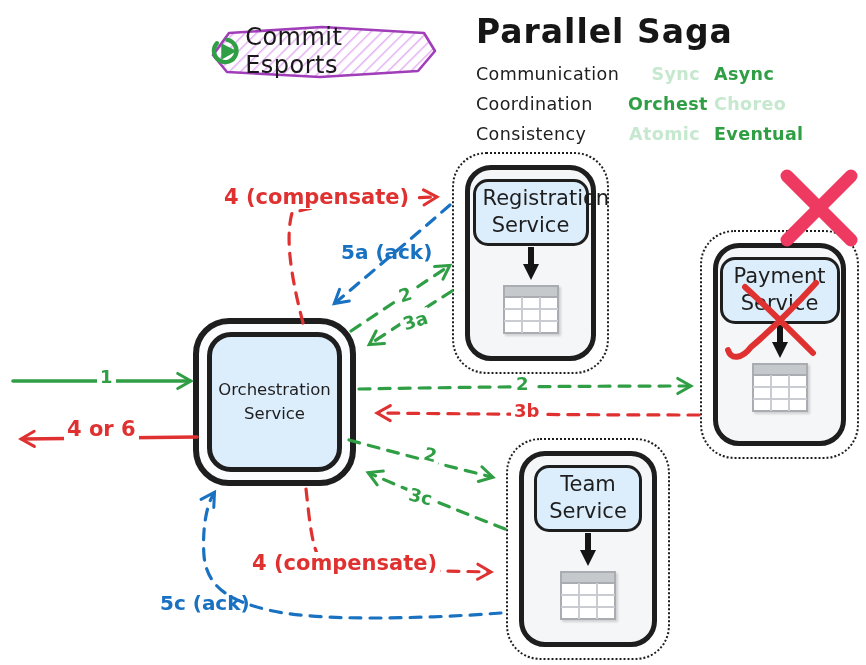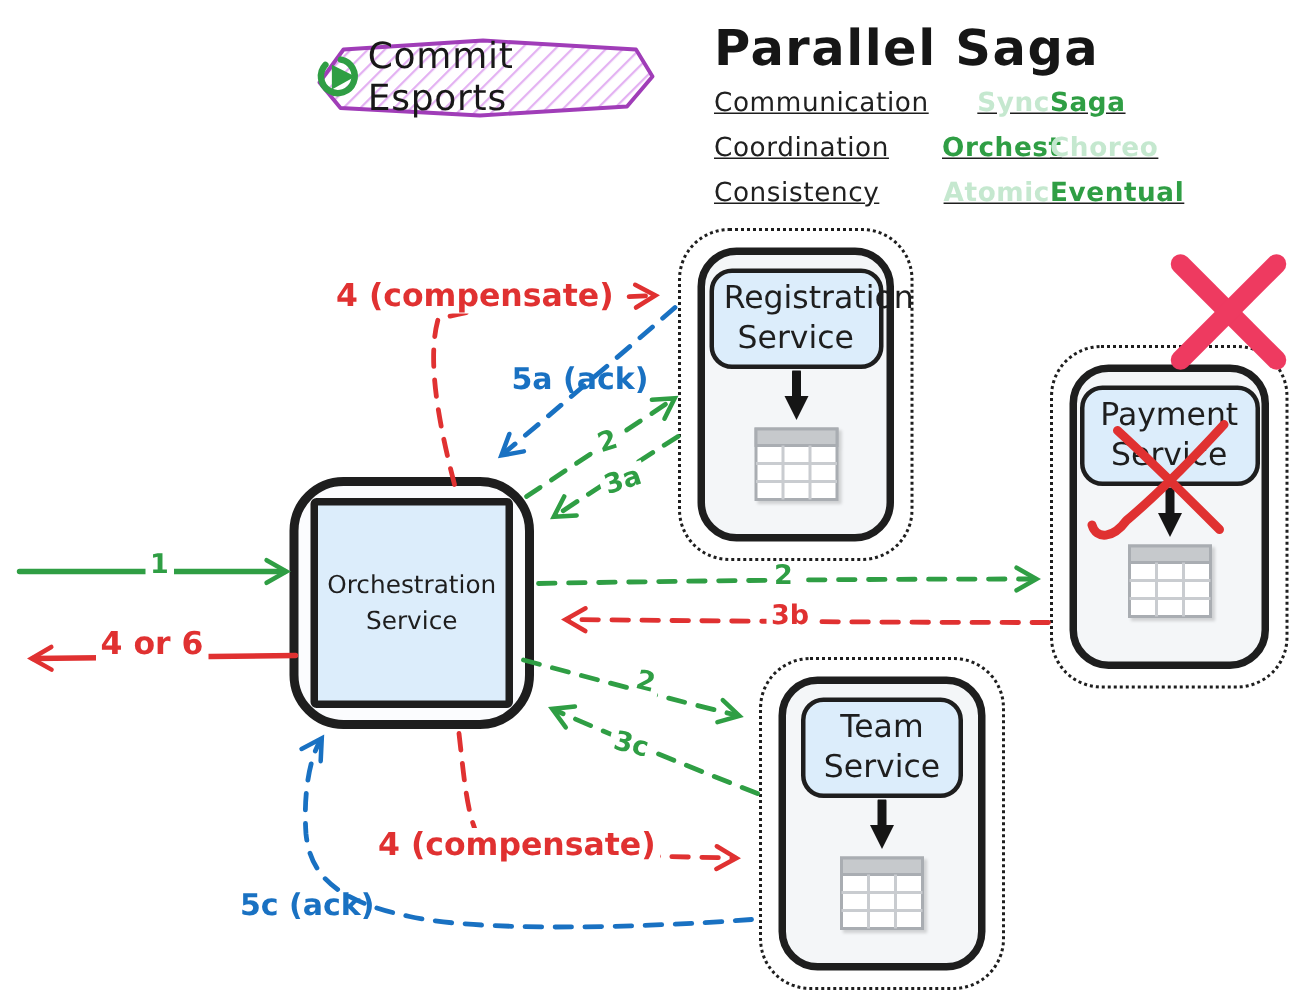"Communication" .legend-row { align-items: flex-start -> center; text-decoration: underline -> none }
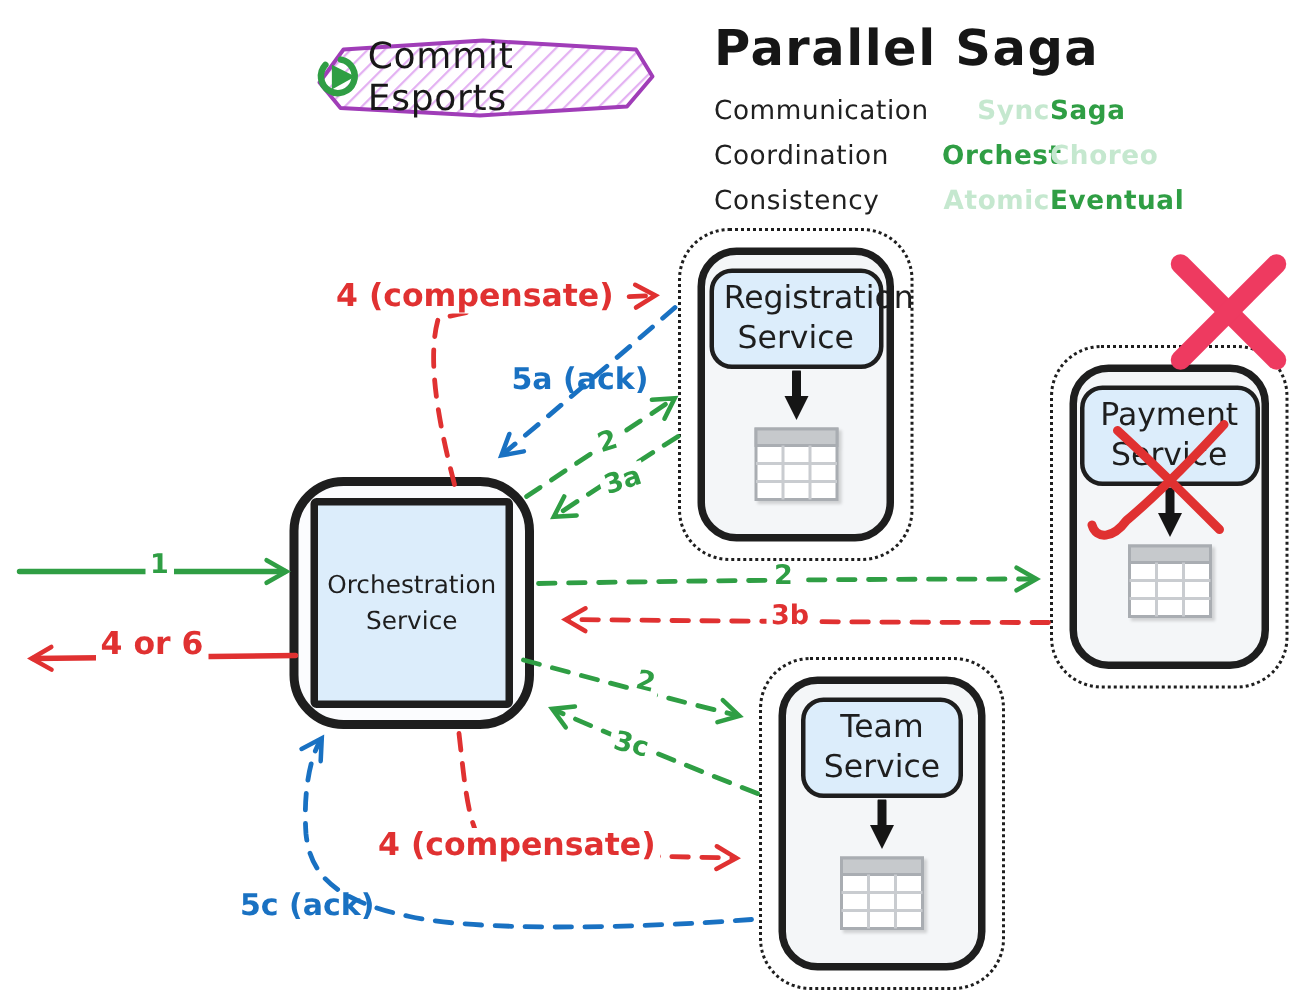"Sync" .legend-opt.first { margin-right: 0 -> 14px }
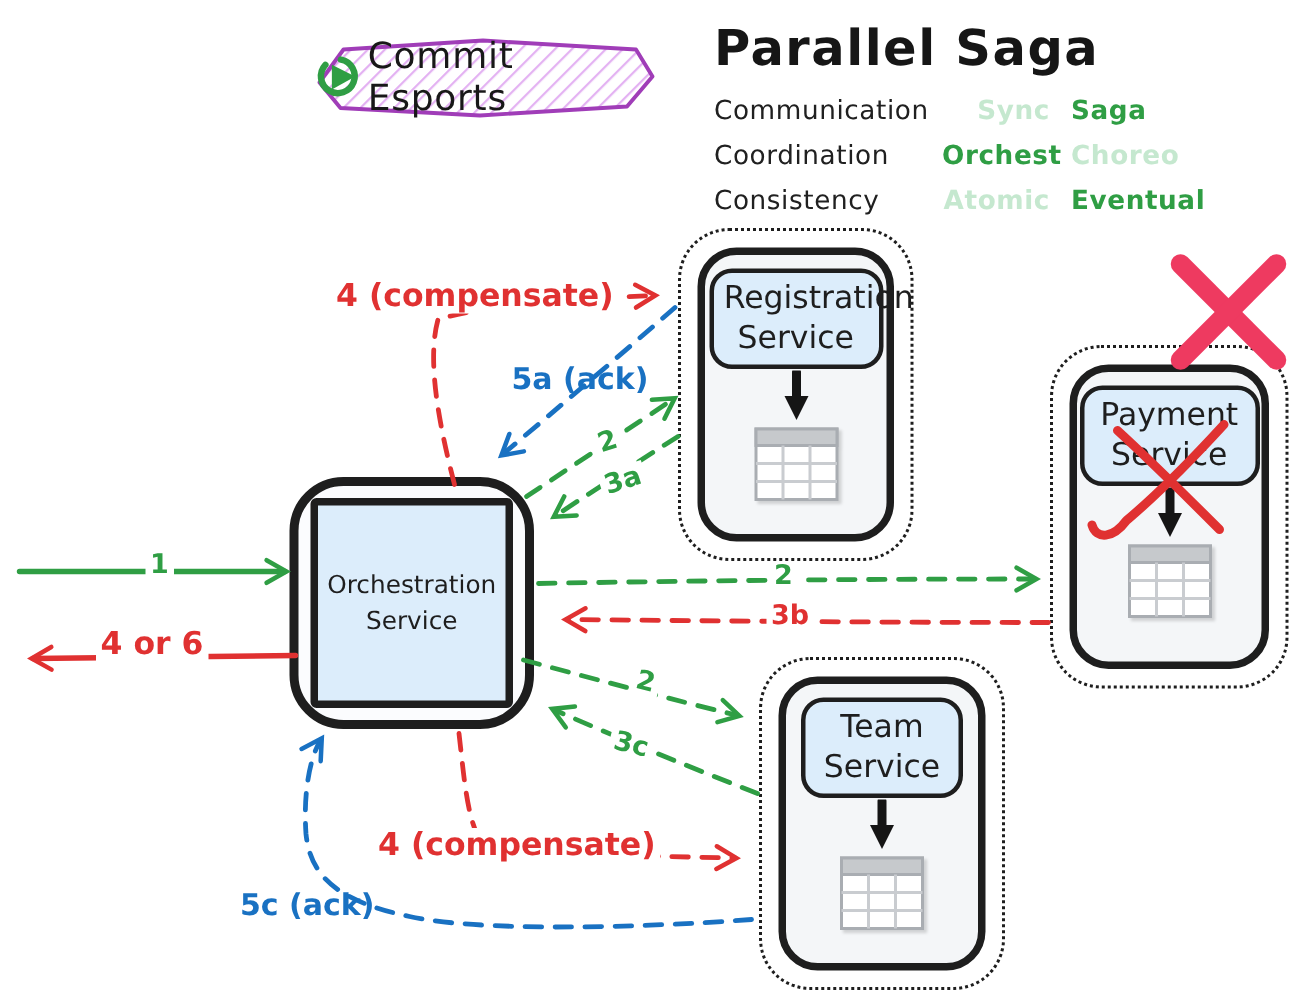"Saga" span.legend-opt { text: Saga -> Async }
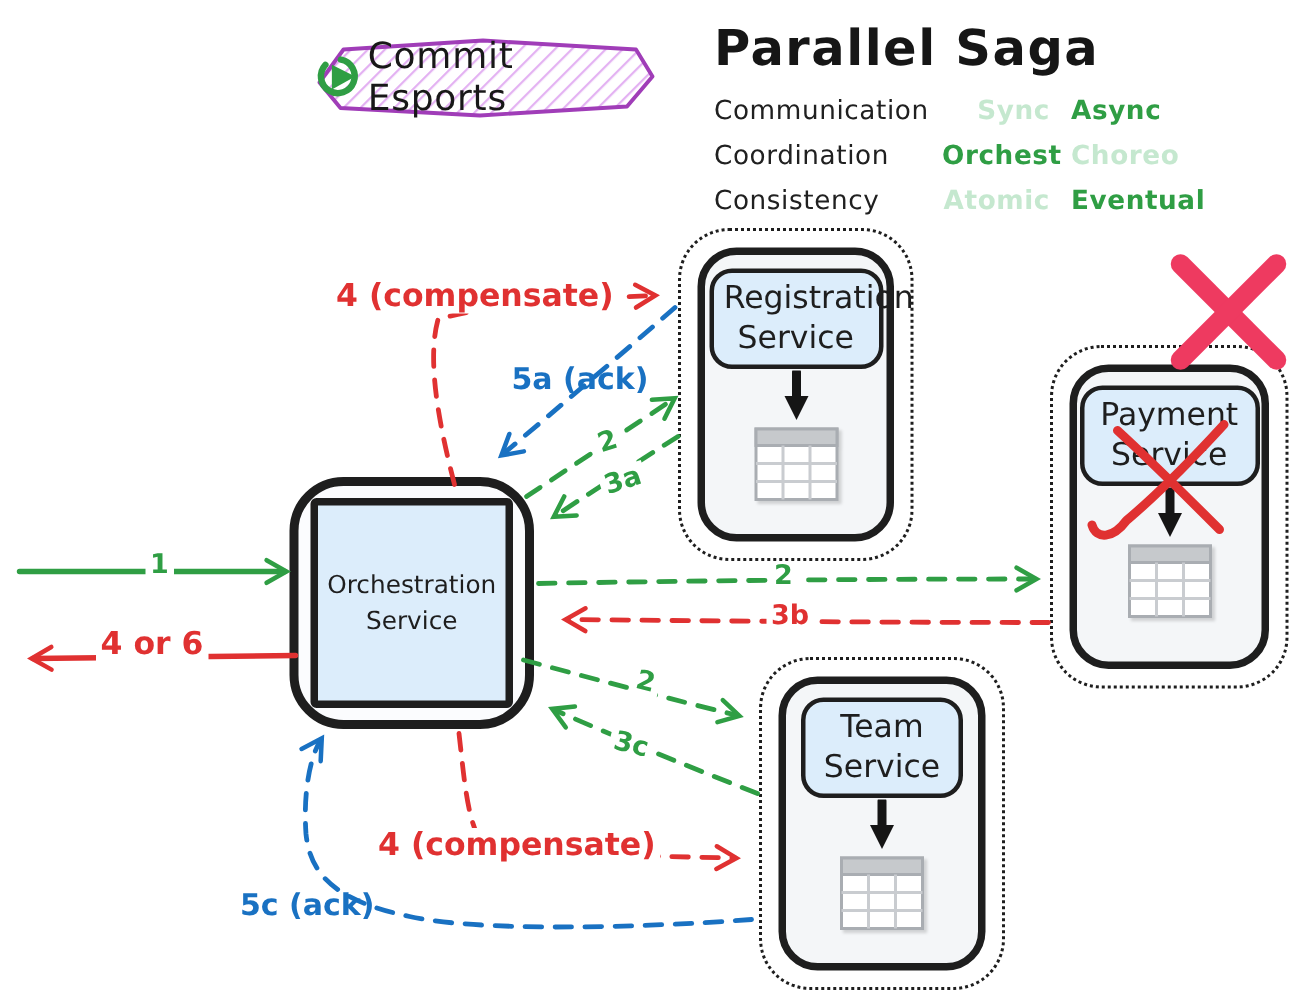"Orchestration Service" .orch-inner { border-radius: 4px -> 24px }
